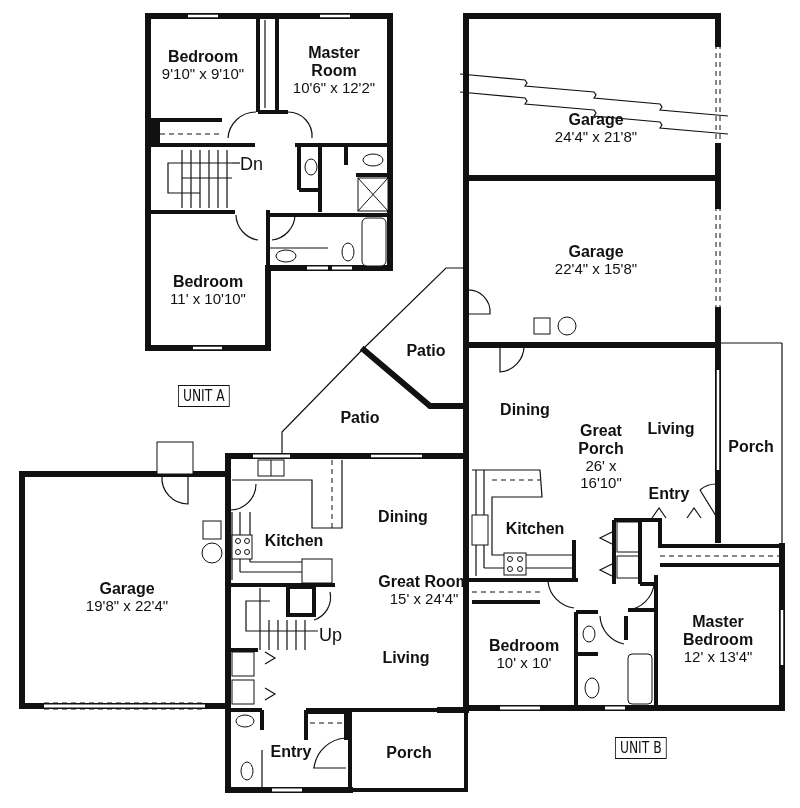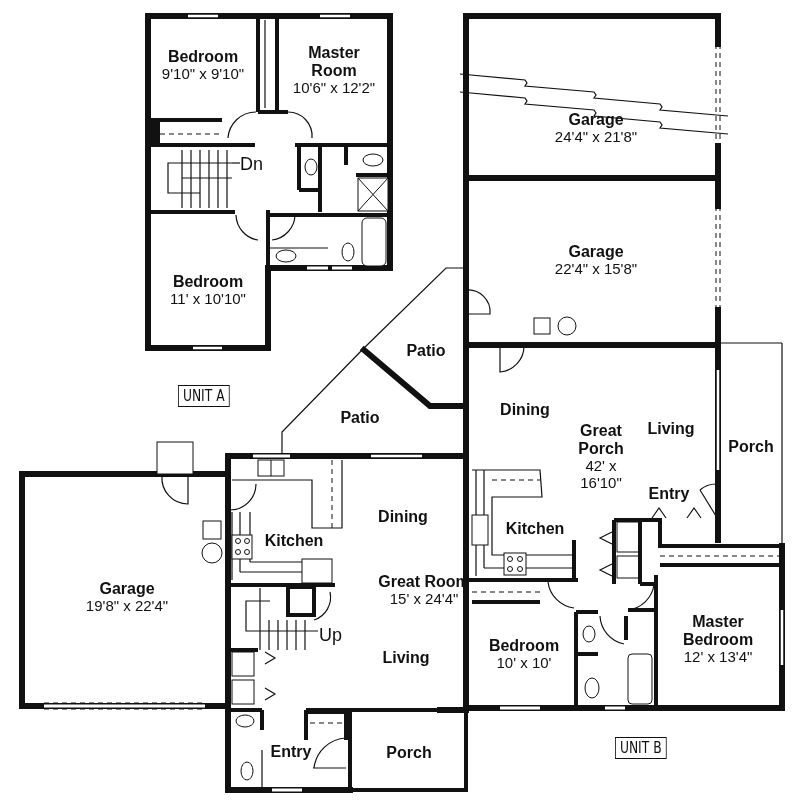"42' x" span.dim { text: 42' -> 26' }
